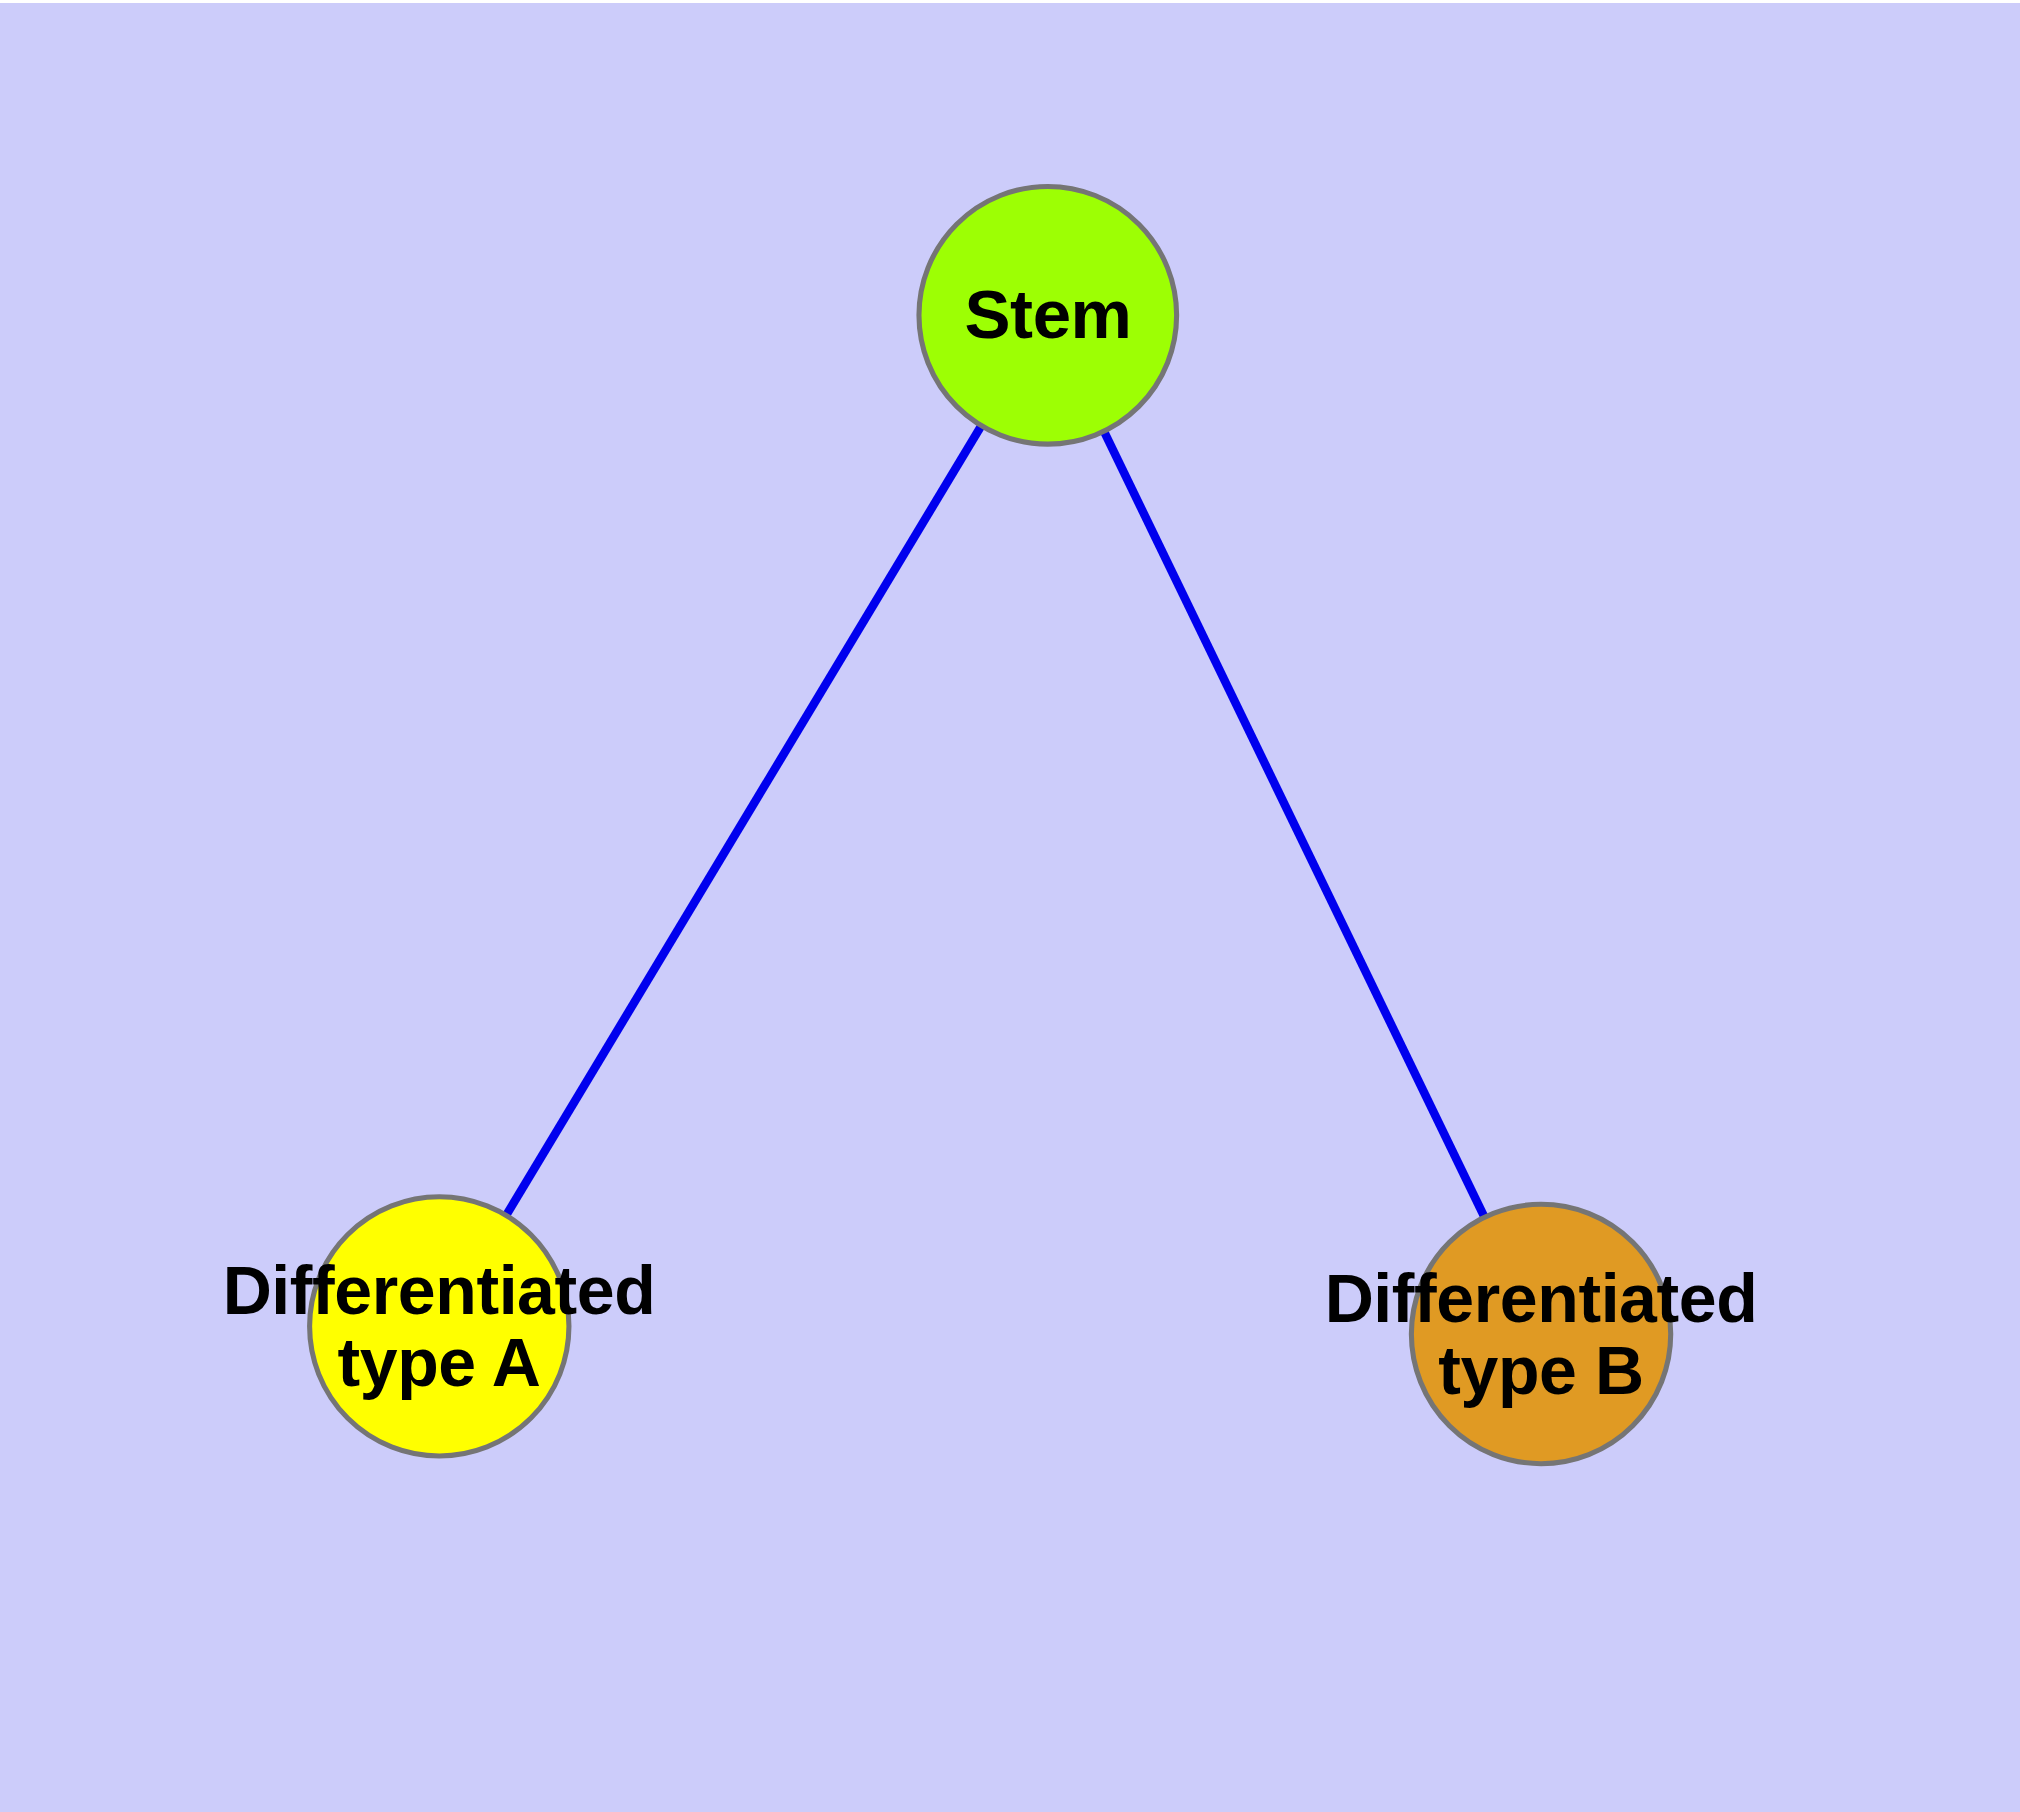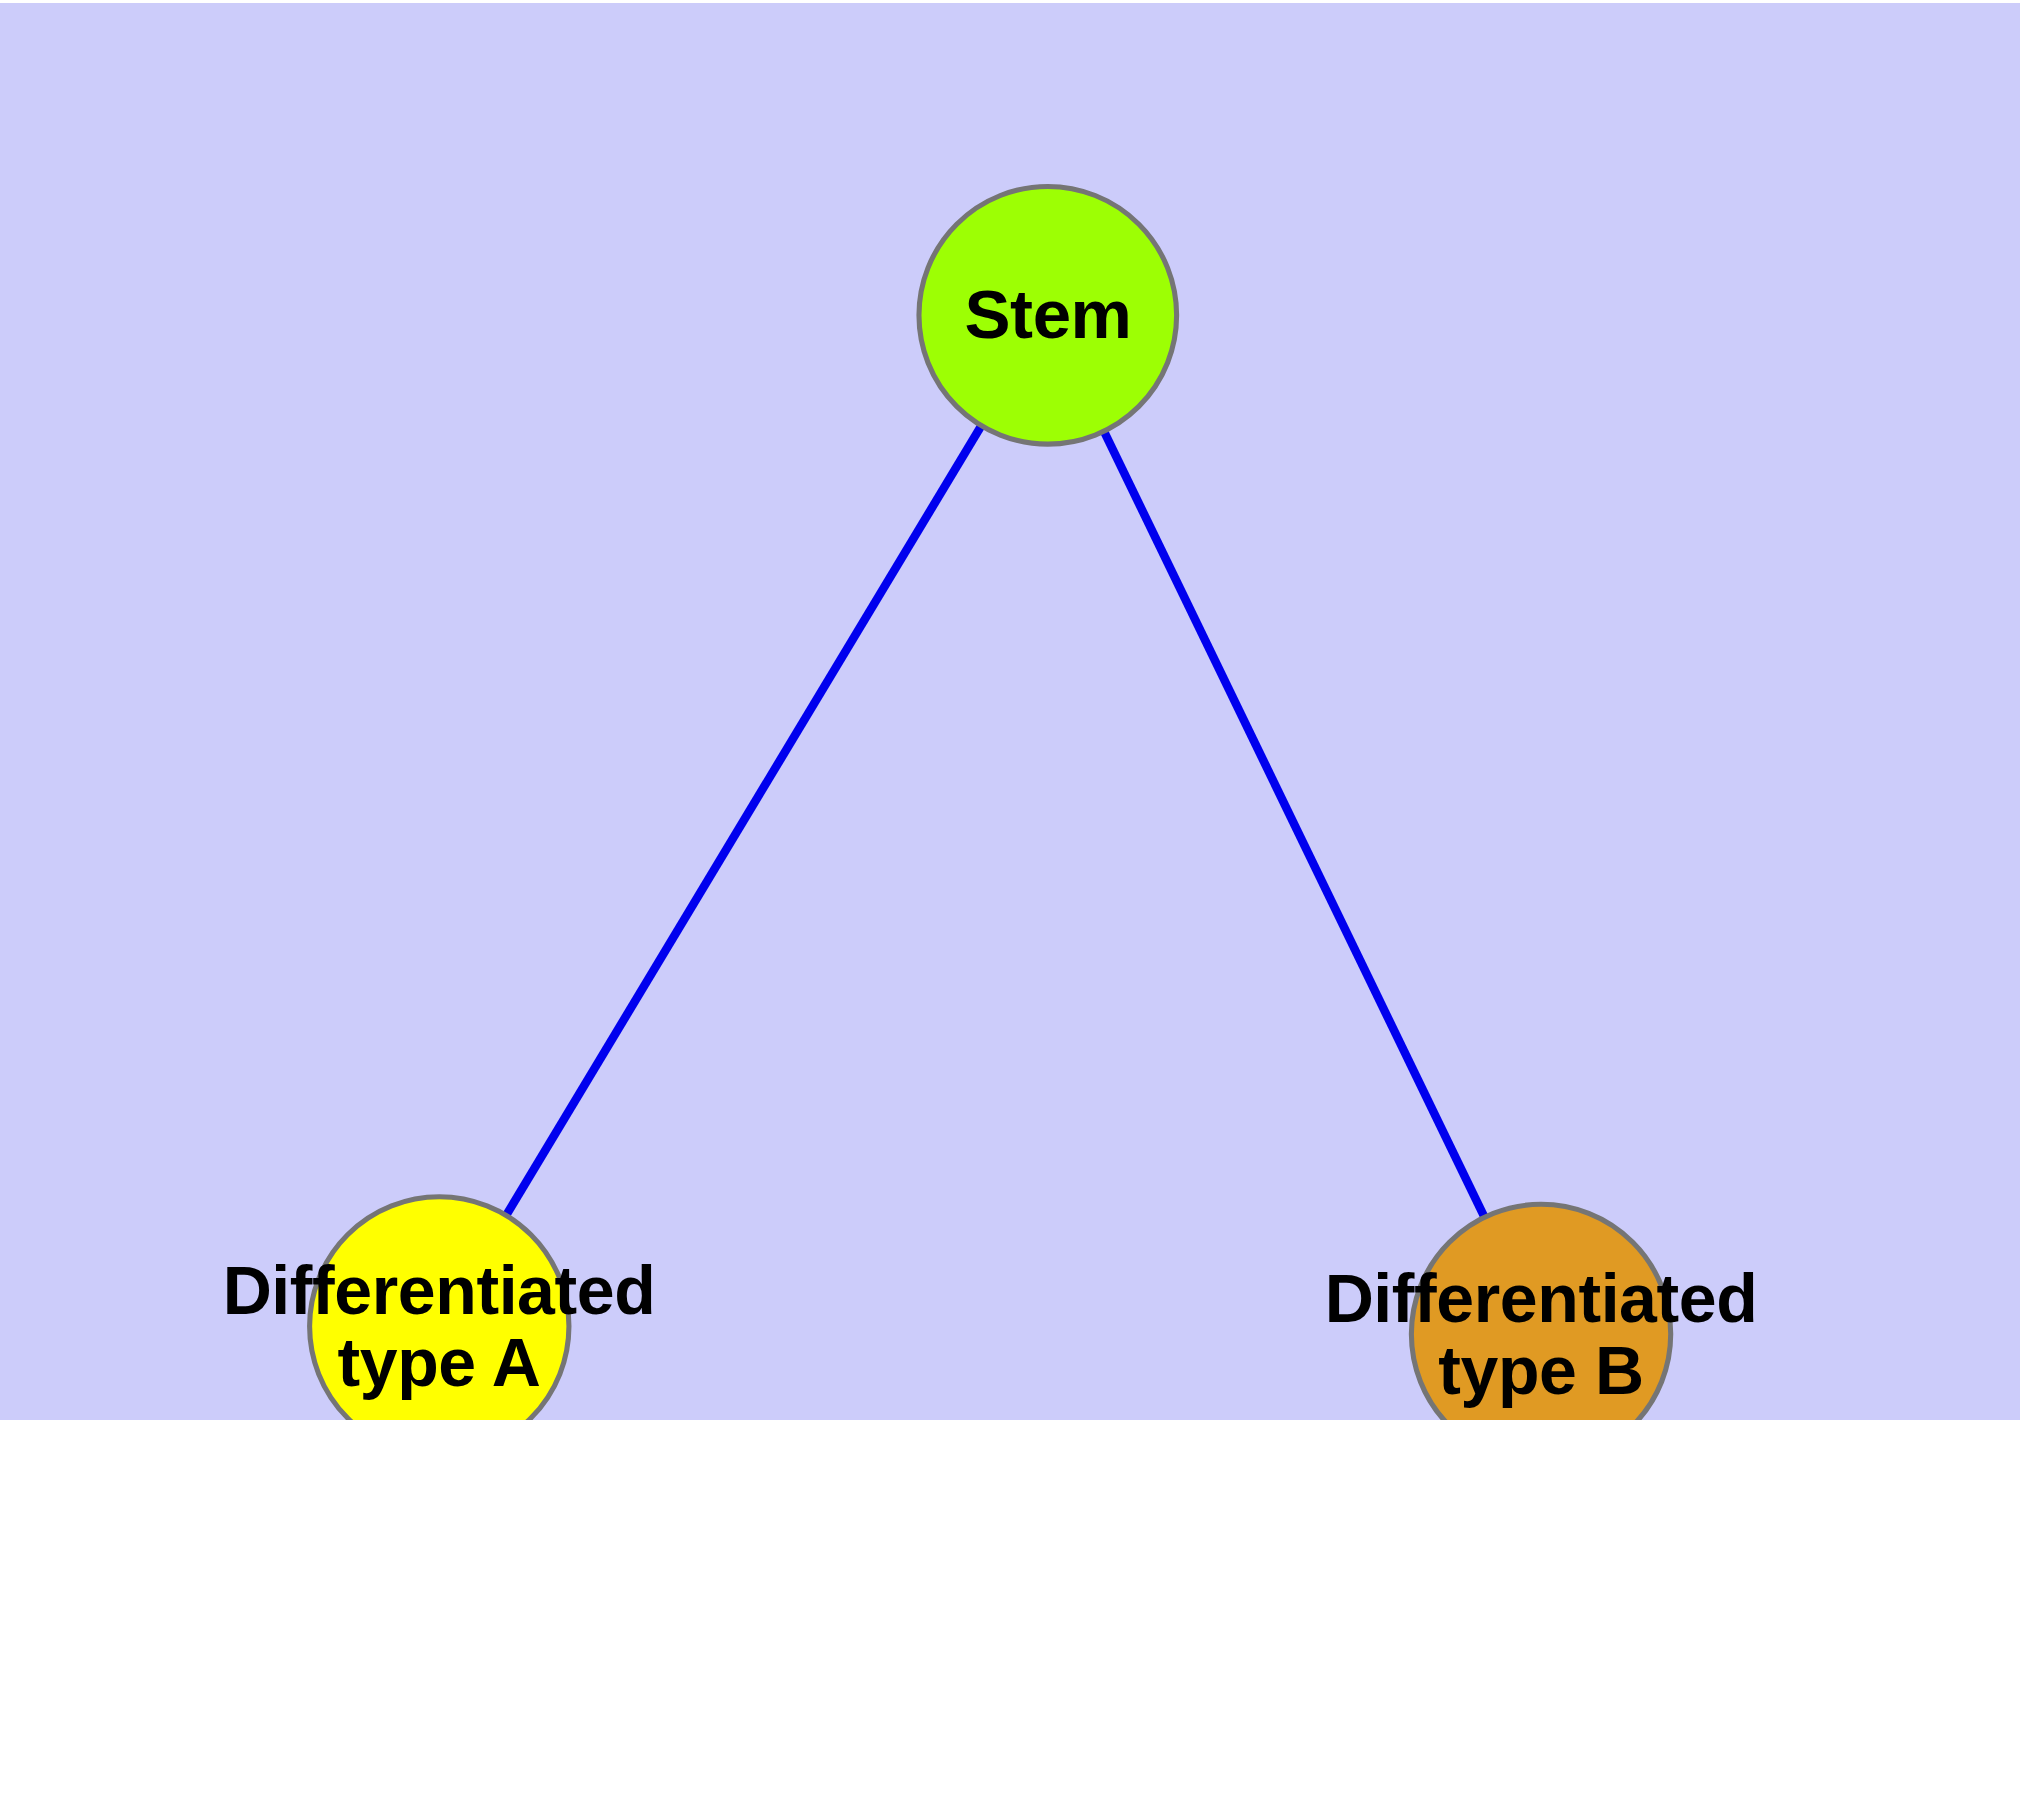"Stem" #canvas { height: 1420px -> 1812px }
